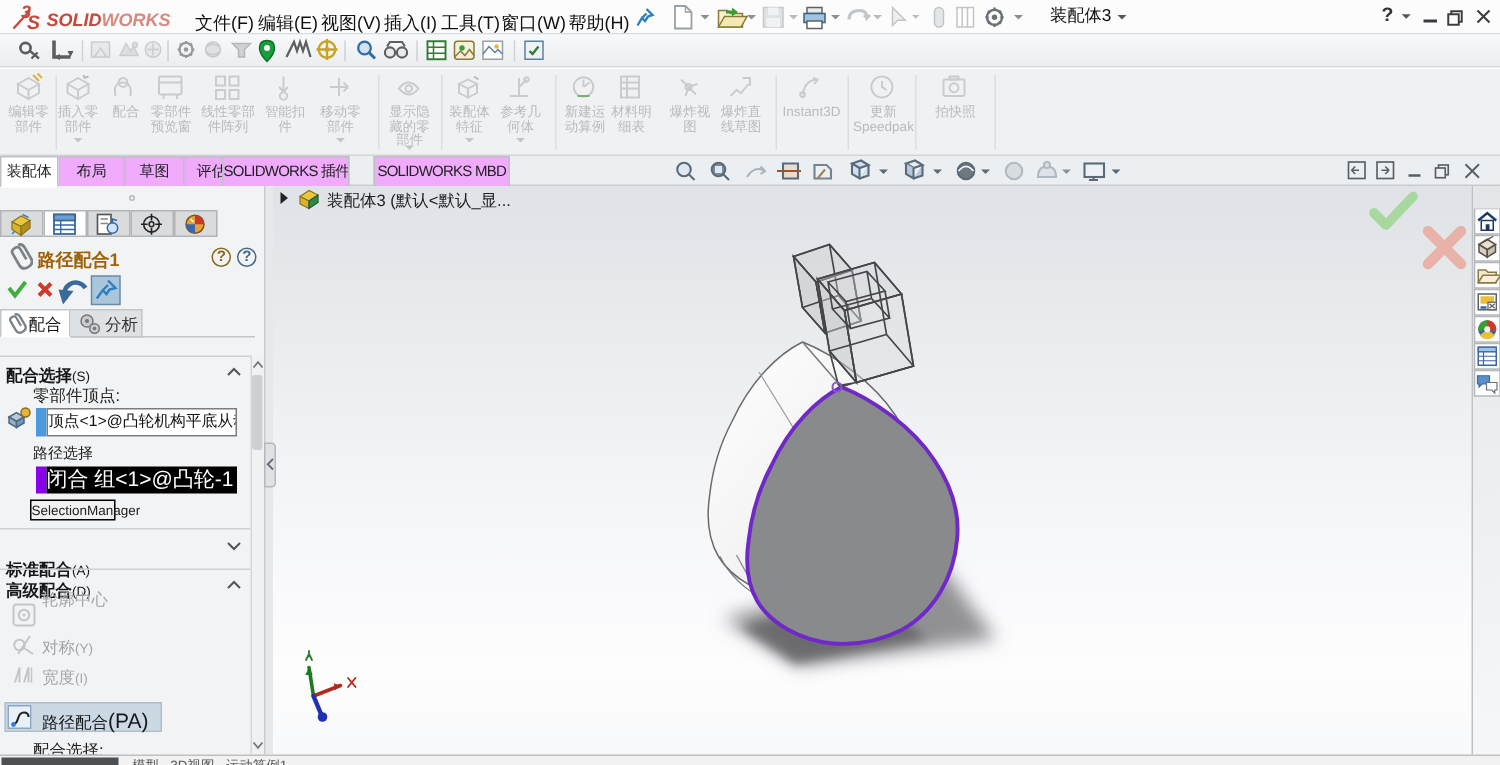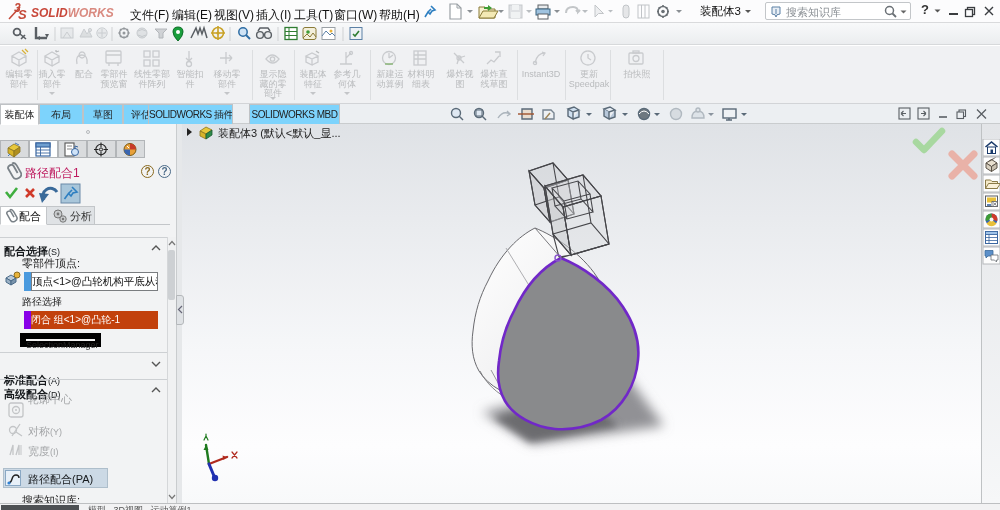"搜索知识库" div.abs { html: <div> <svg> <path></path> <path></path> </svg> <span>搜索知识库</span> <svg> <circle></circle> <path></path> </svg> <svg> <path></path> </svg> </div> -> none }
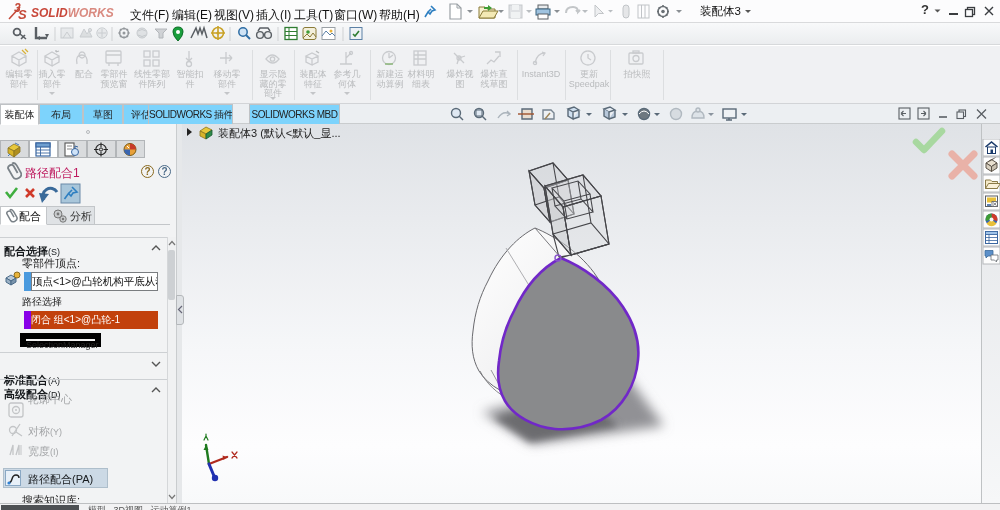"布局" .dtab { background: #7dd3fc -> #f0abfc }
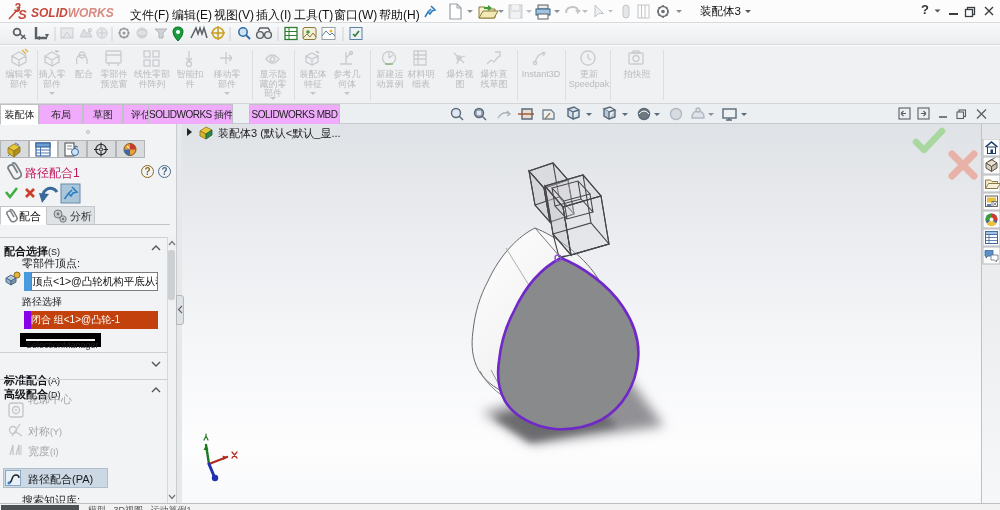"路径配合1" div.abs { color: #be185d -> #a16207; font-weight: normal -> bold }
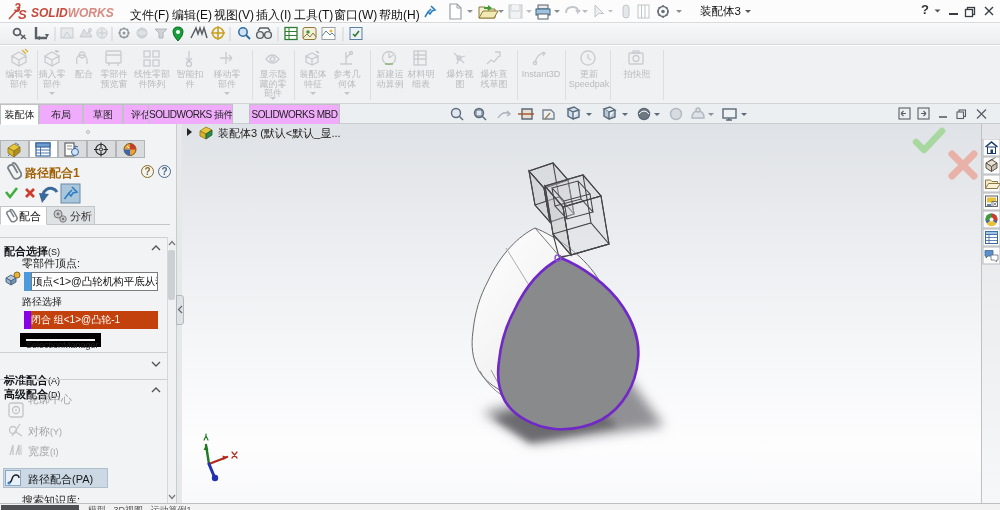"闭合 组<1>@凸轮-1" div.abs { background: #c2410c -> #000000; font-size: 10px -> 14px }
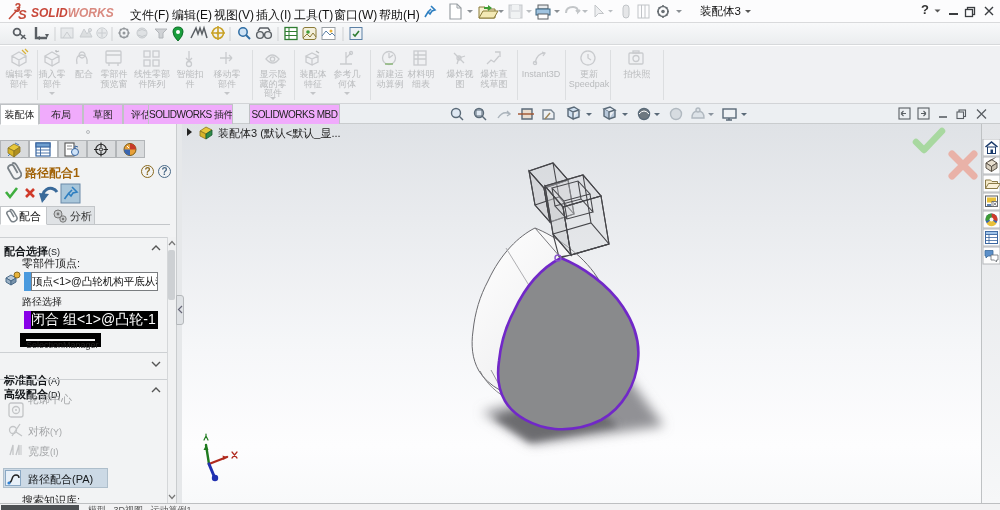"SelectionManager" div.abs { border: 6px solid #000000 -> 1px solid #000000; width: 81px -> 57px }
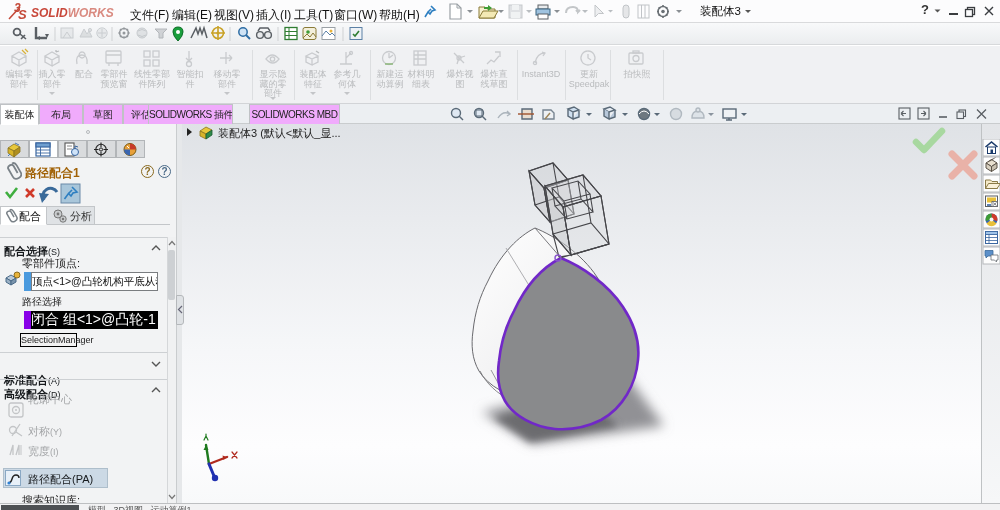"(PA)" span { font-size: 11px -> 14px }
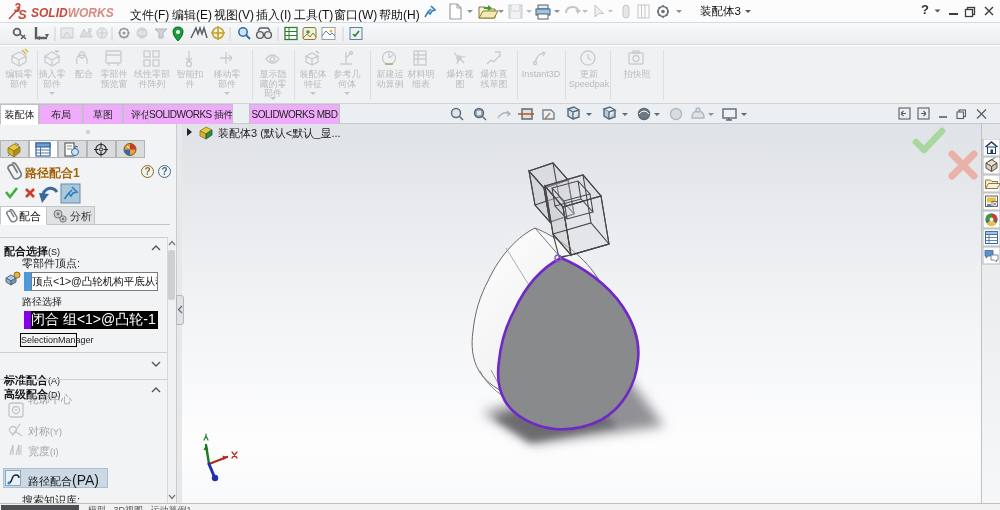"搜索知识库:" div.abs { text: 搜索知识库 -> 配合选择 }
